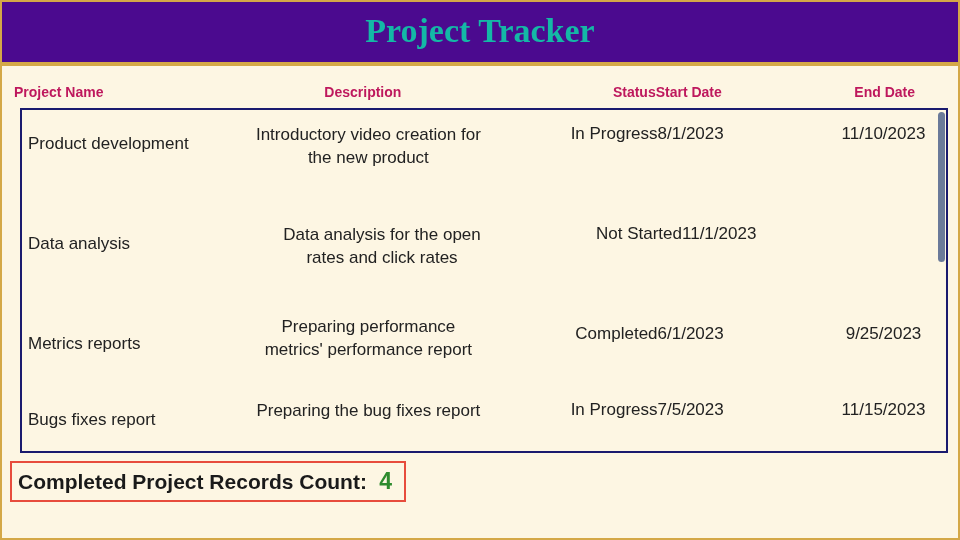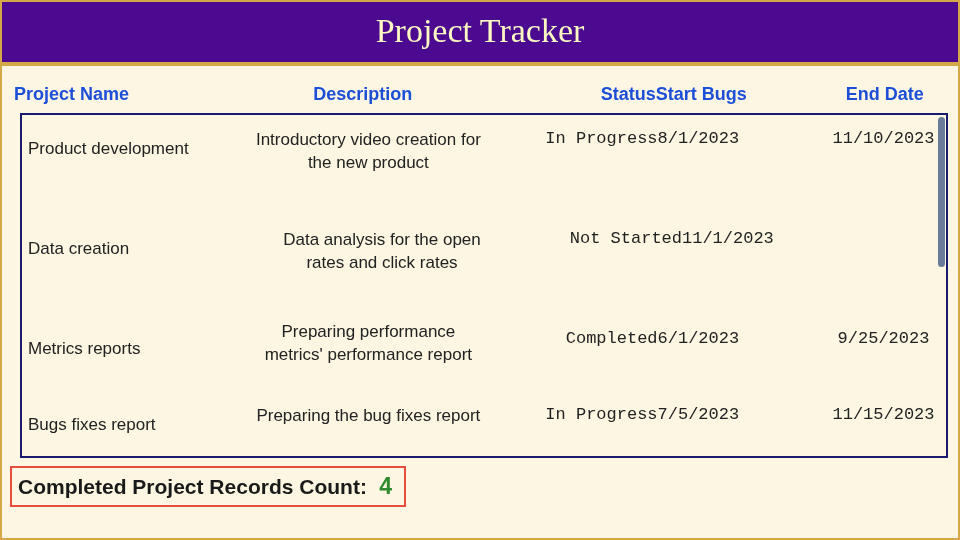"Project Tracker" .header h1 { color: #fef9c3 -> #14b8a6; font-weight: normal -> bold }
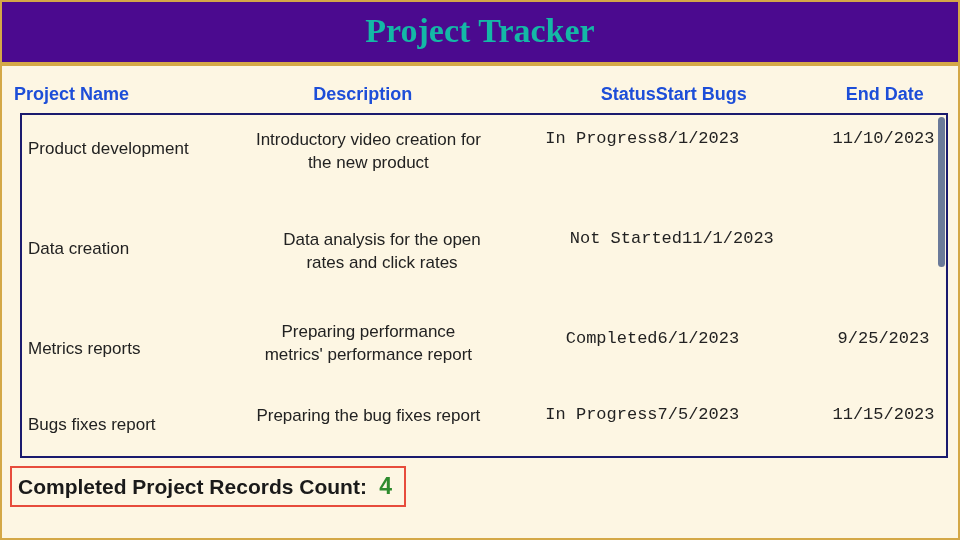"Project Name" .col-headers div { color: #1d4ed8 -> #be185d; font-size: 18px -> 14px }
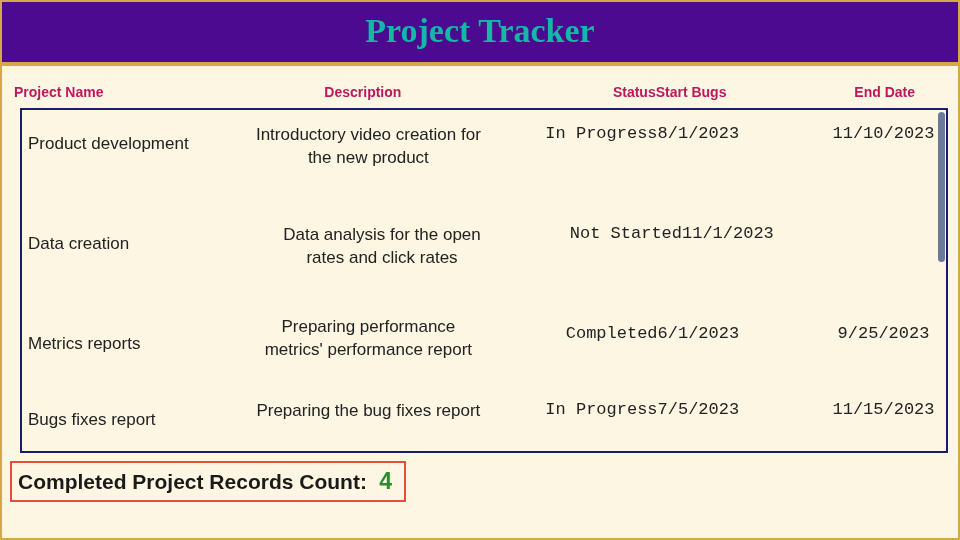"Start Bugs" div.col4 { text: Bugs -> Date }
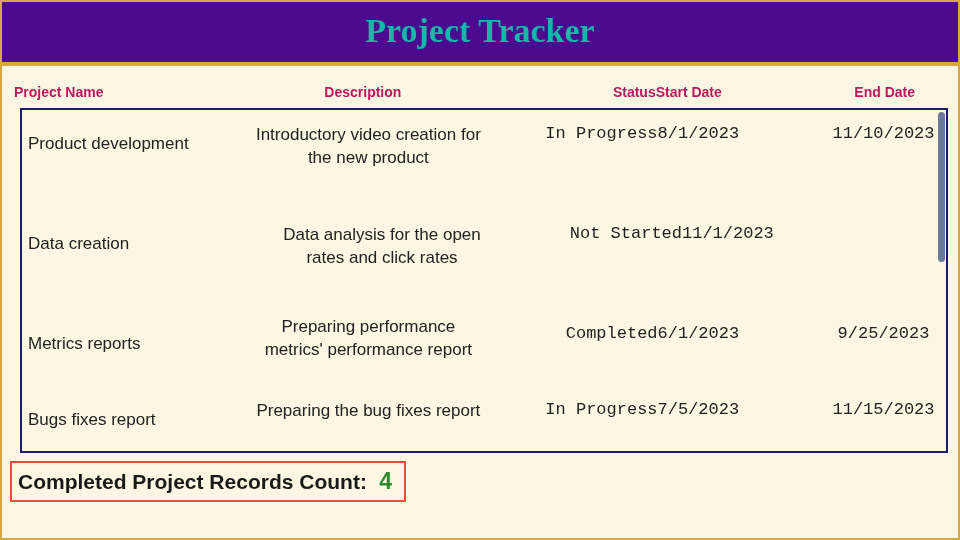"In Progress" .data-row .col3, .data-row .col4, .data-row .col5 { font-family: Liberation Mono, monospace -> none }
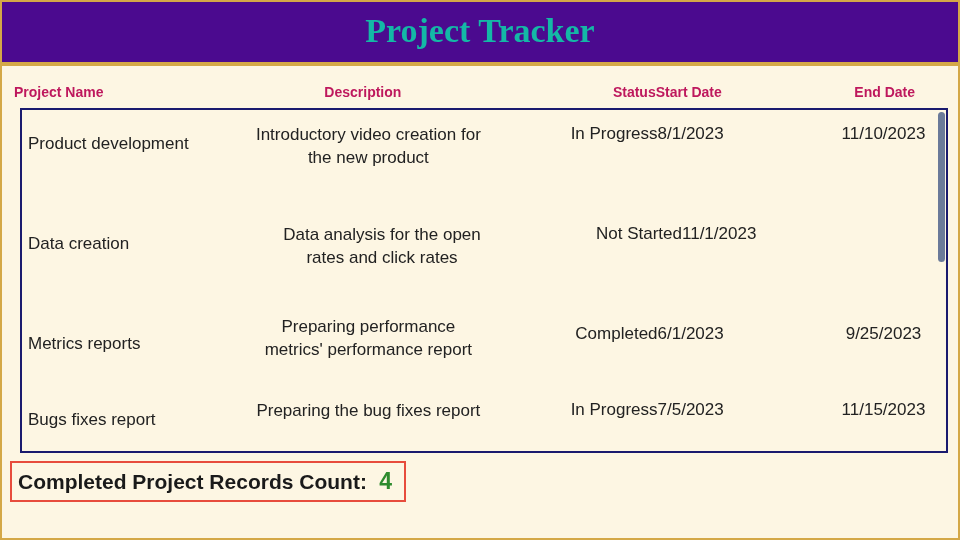"Data creation" div.col1 { text: creation -> analysis }
